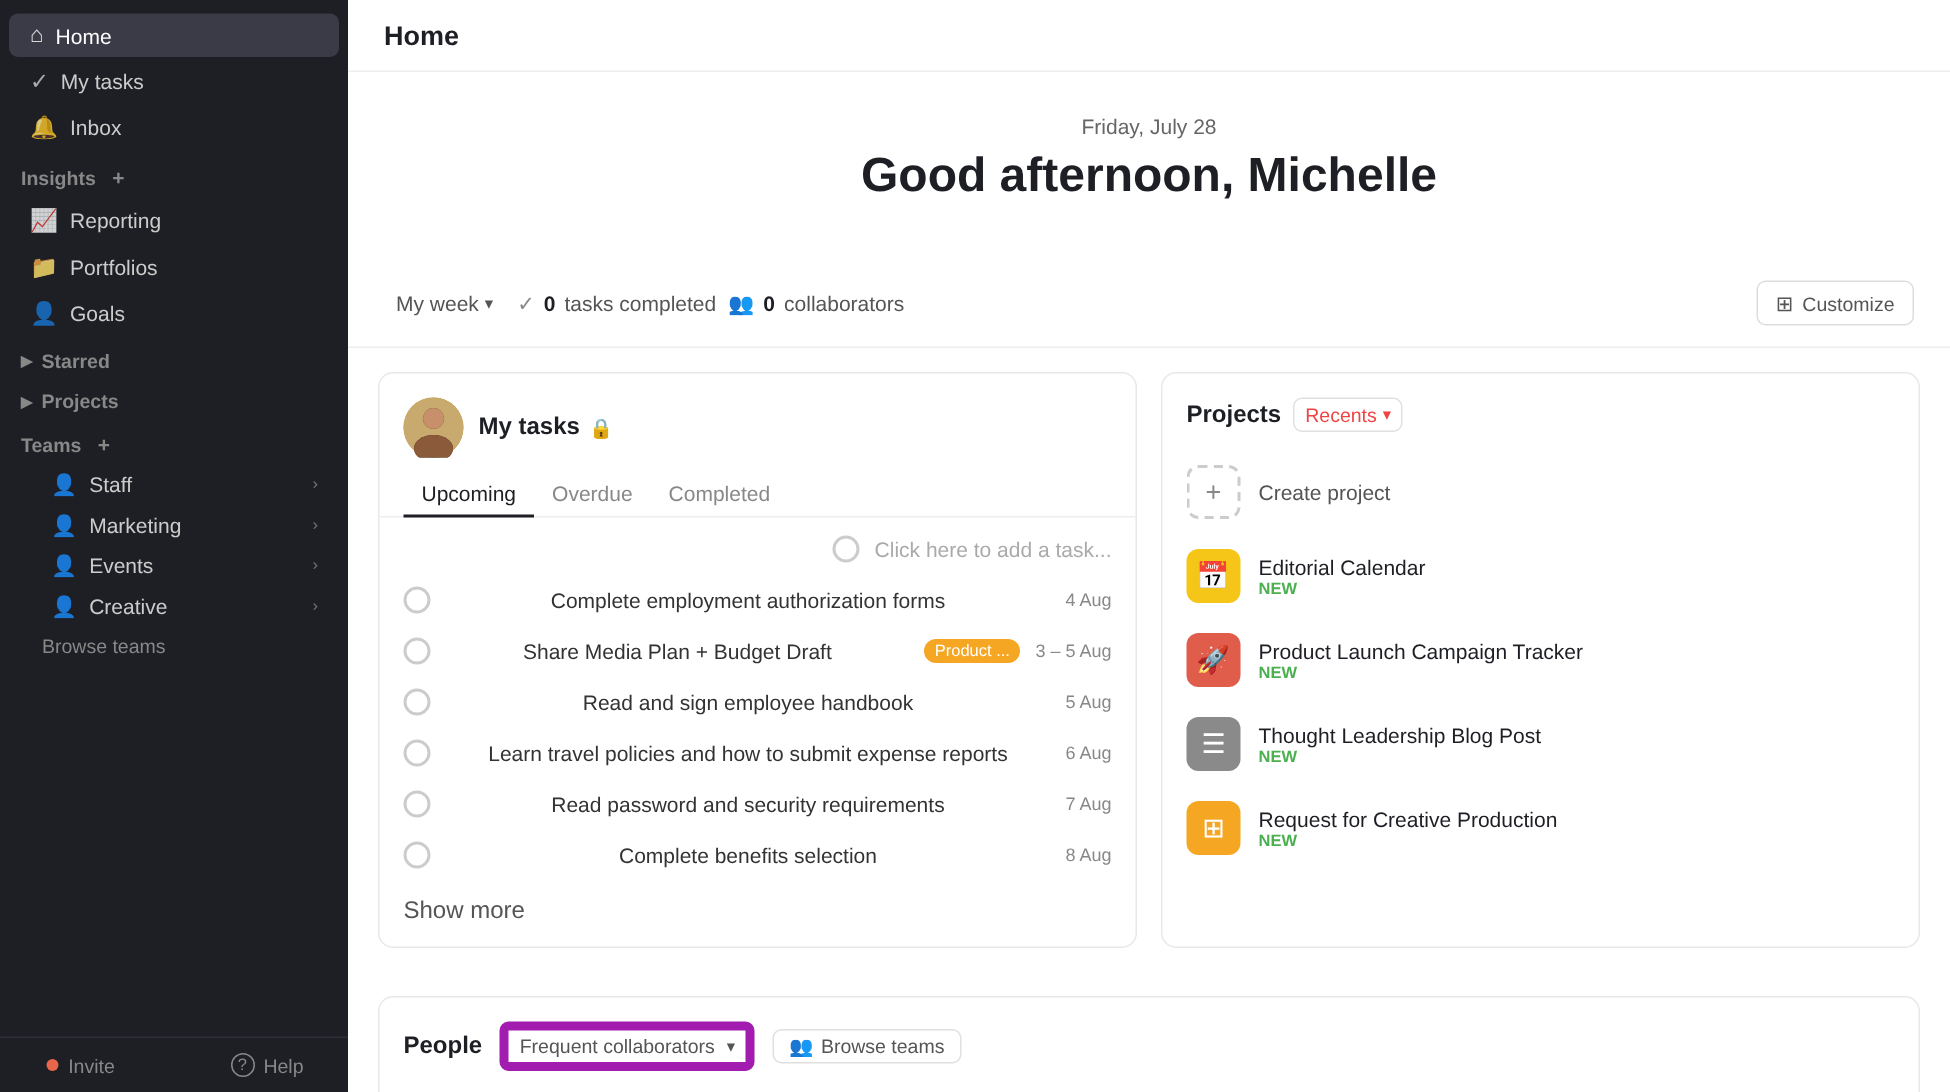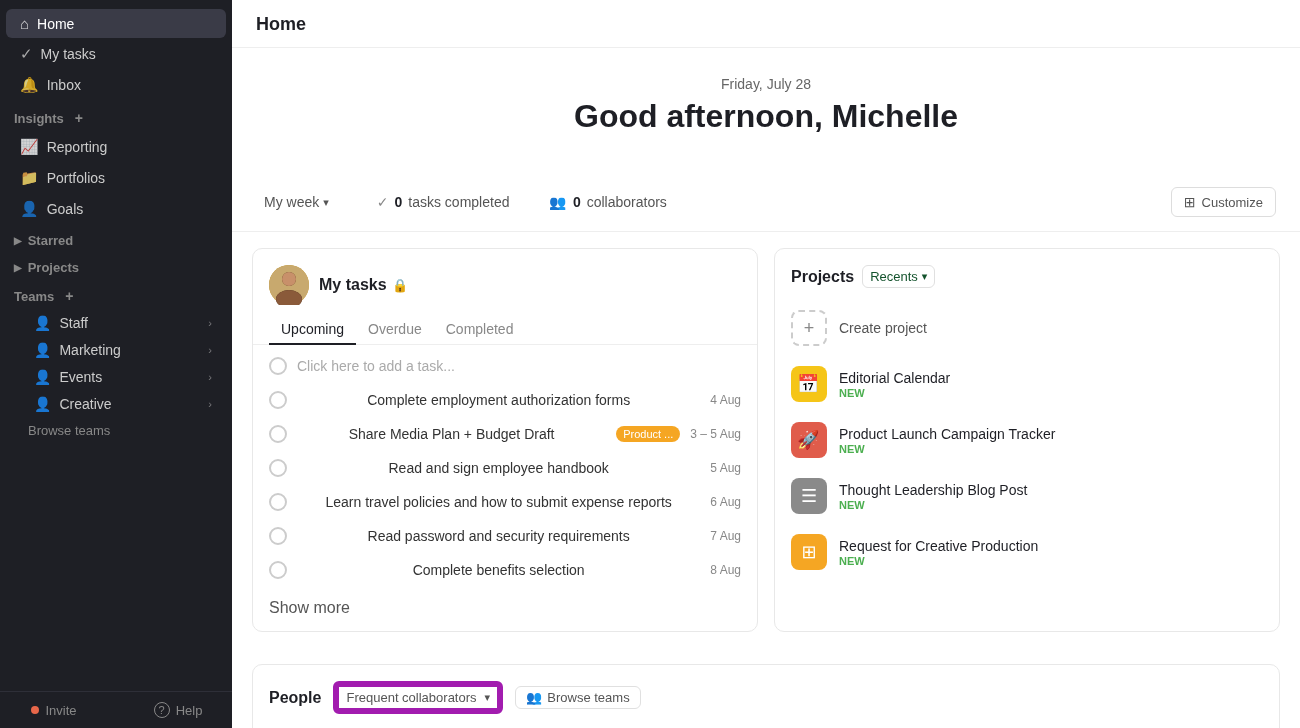"My week" .stats-row { gap: 40px -> 8px }
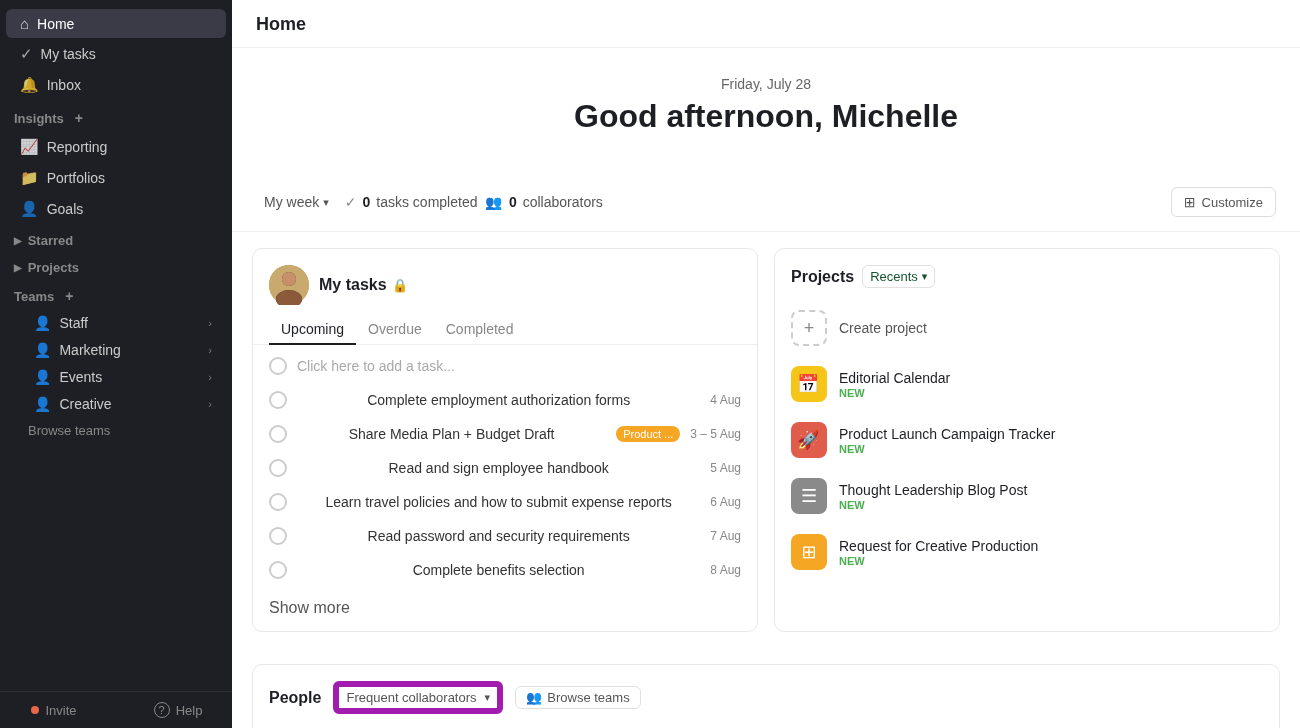"Recents" .recents-selector { color: #14532d -> #ef4444 }
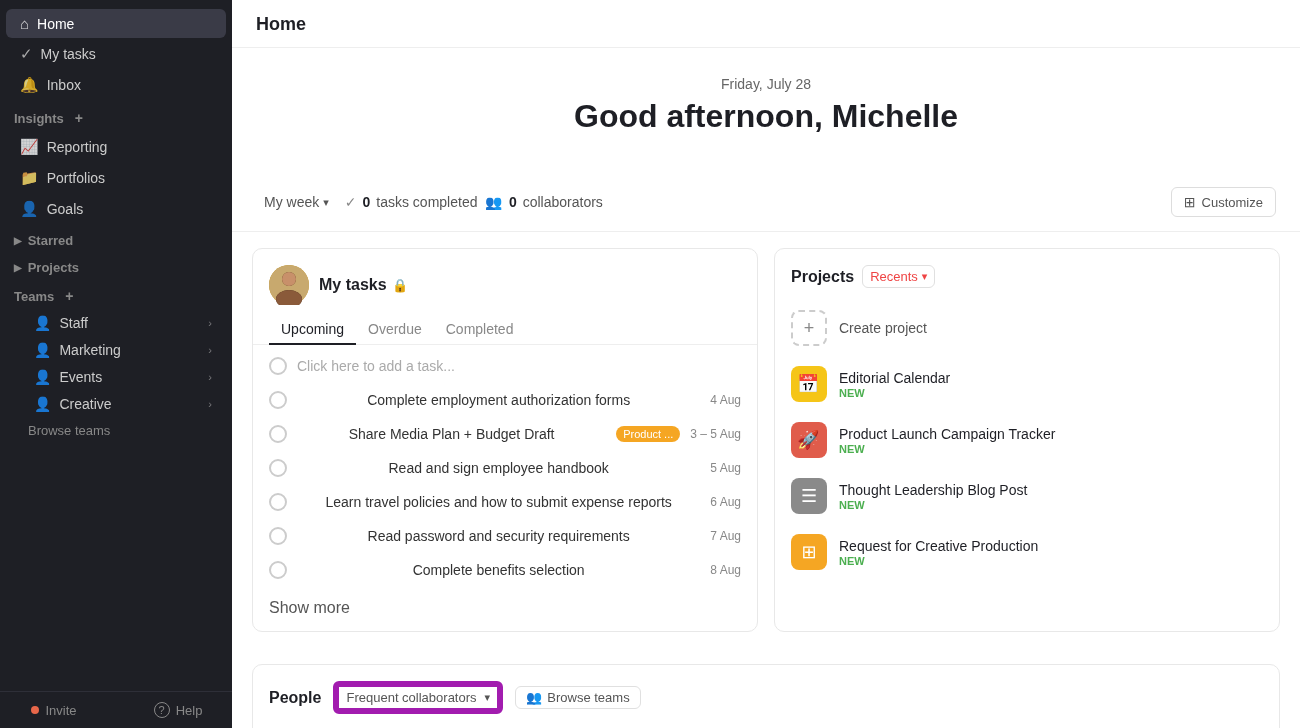"Click here to add a" .add-task-row { justify-content: none -> flex-end }
